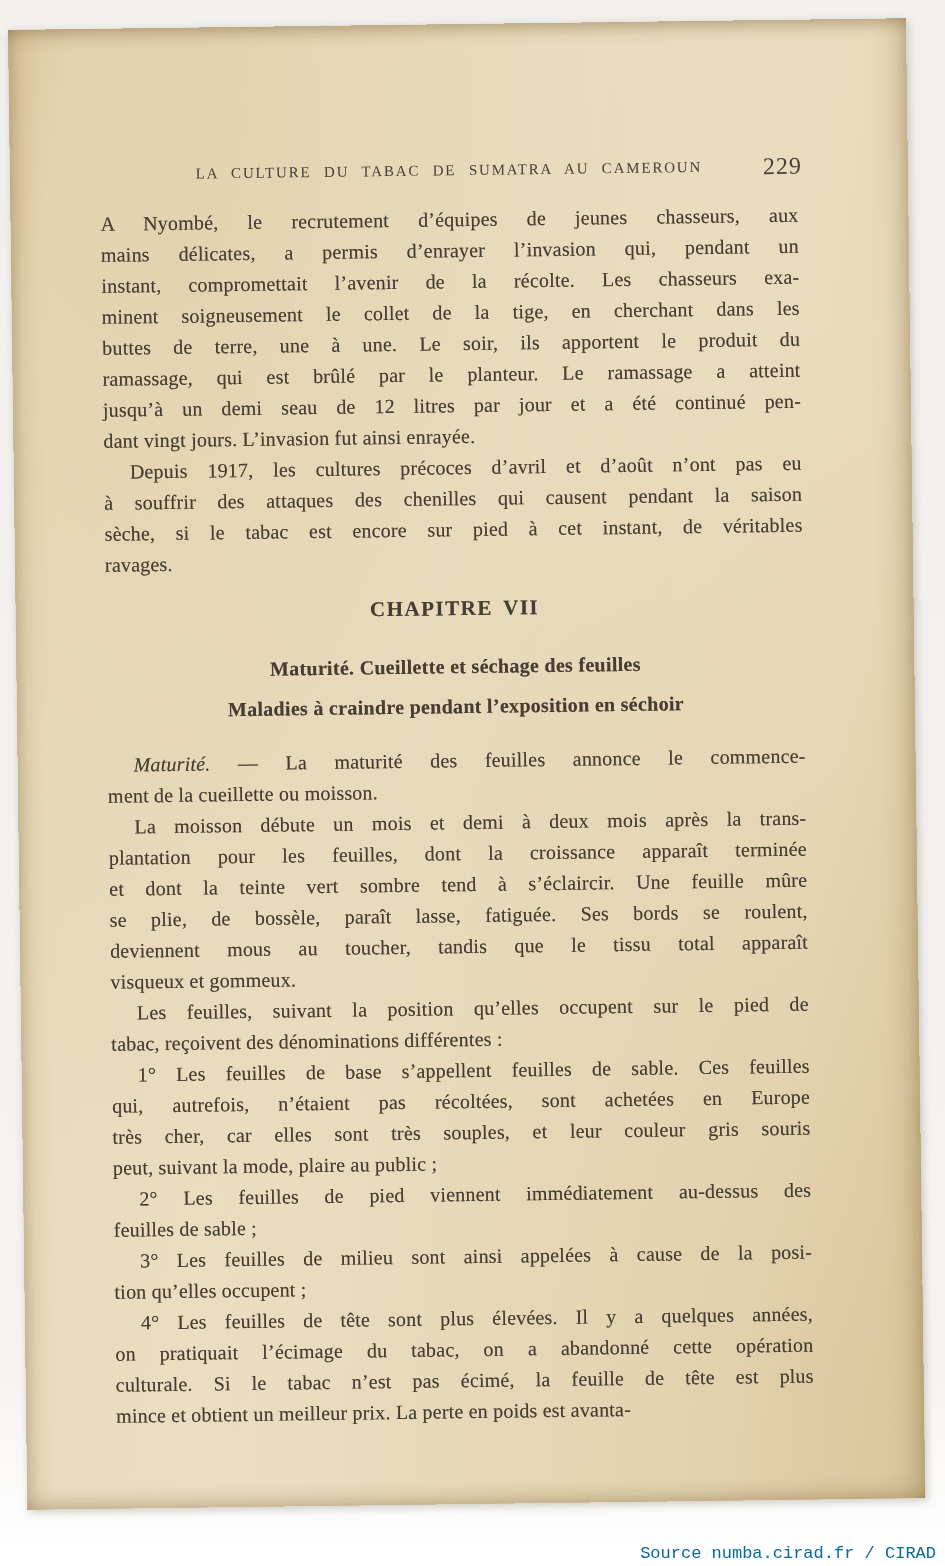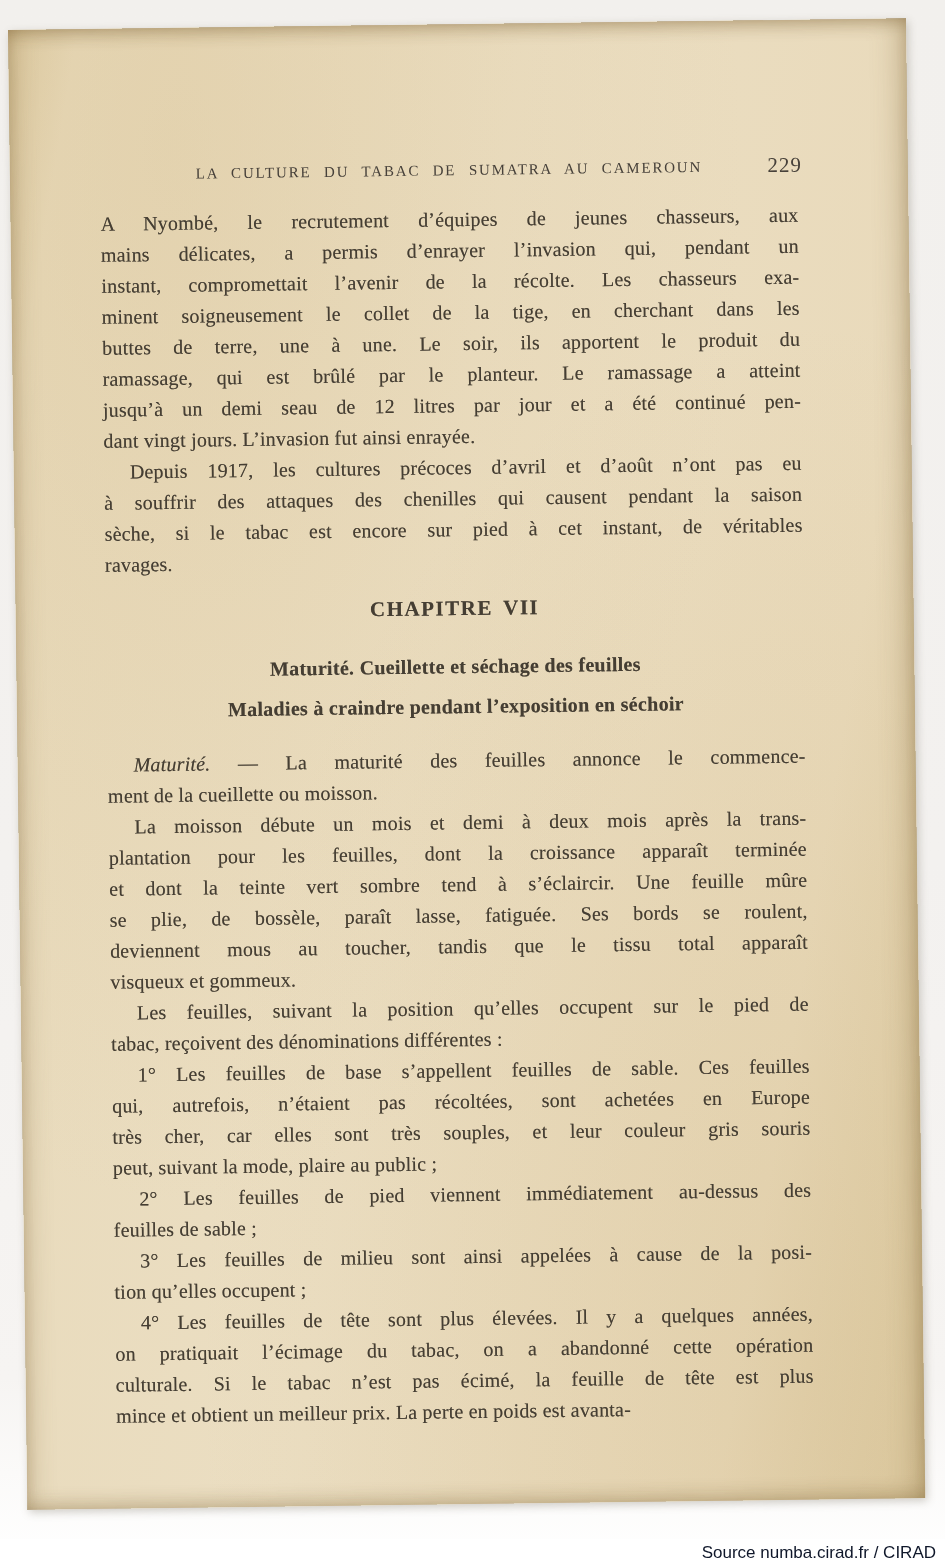"229" .pagenum { font-size: 21px -> 24px }
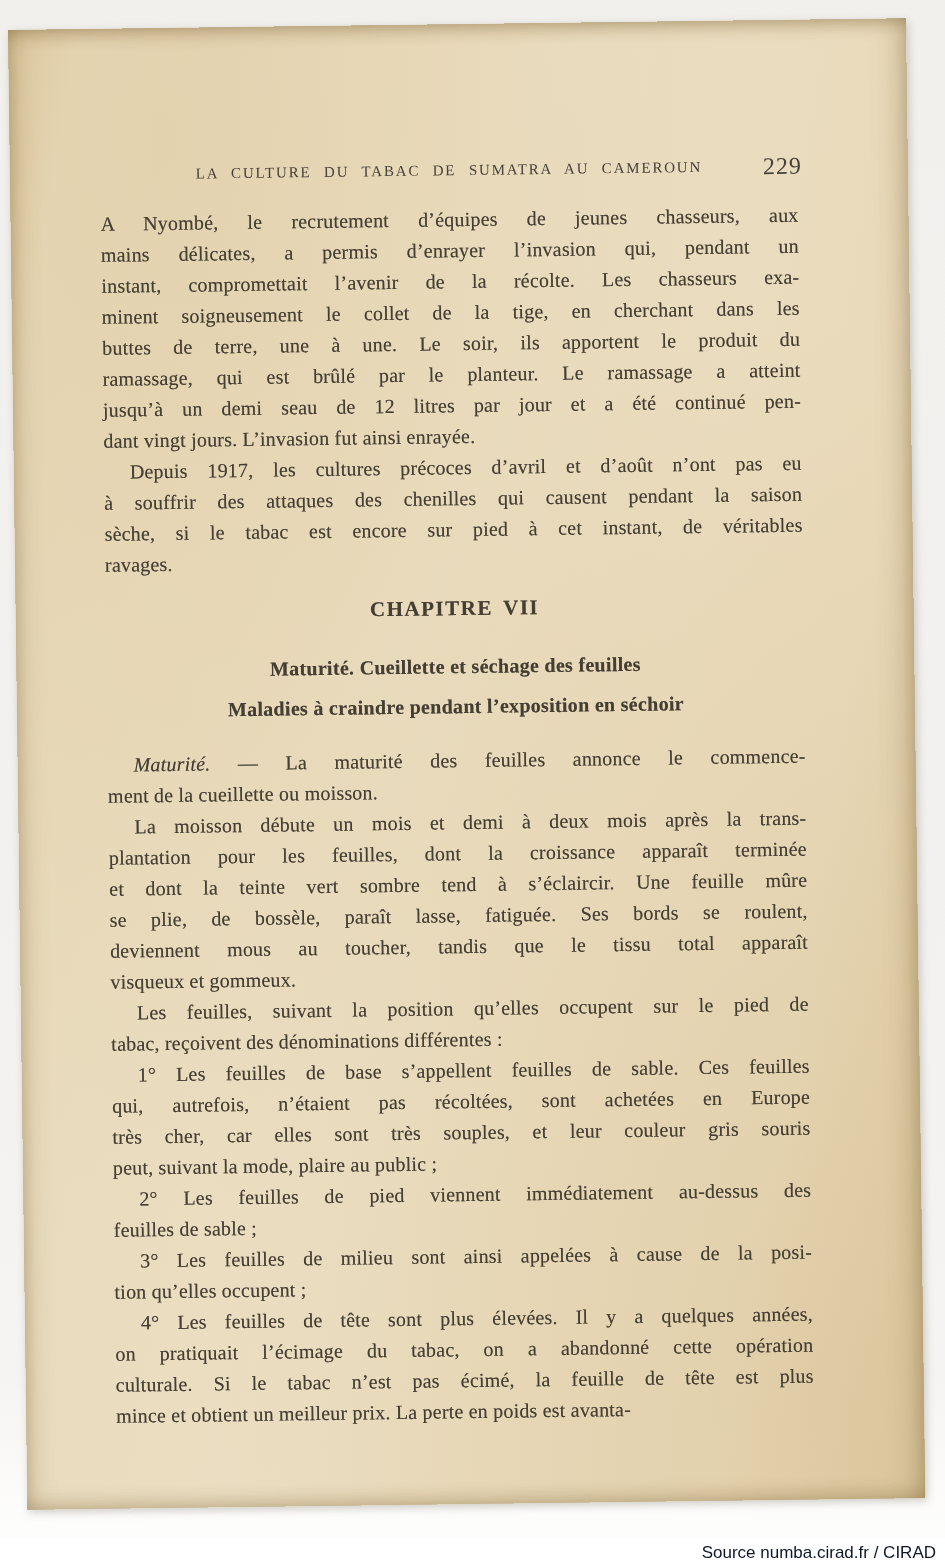"Source numba.cirad.fr / CIRAD" .footer-credit { color: #0f172a -> #0369a1; font-family: Liberation Sans, sans-serif -> Liberation Mono, monospace }
